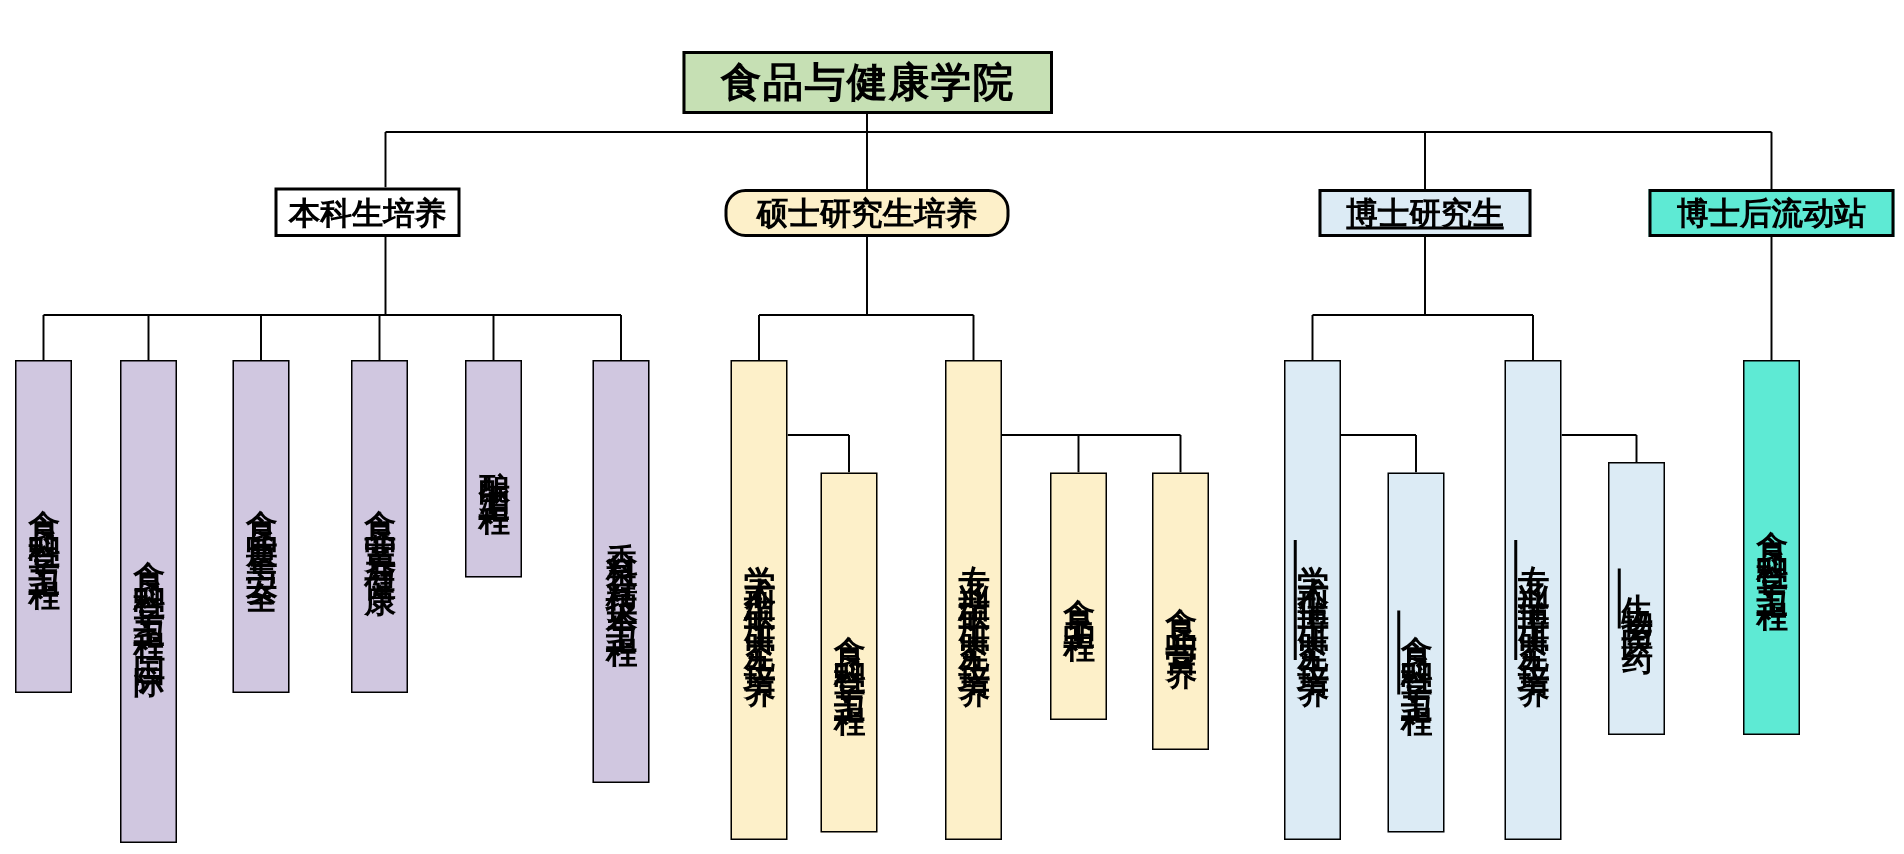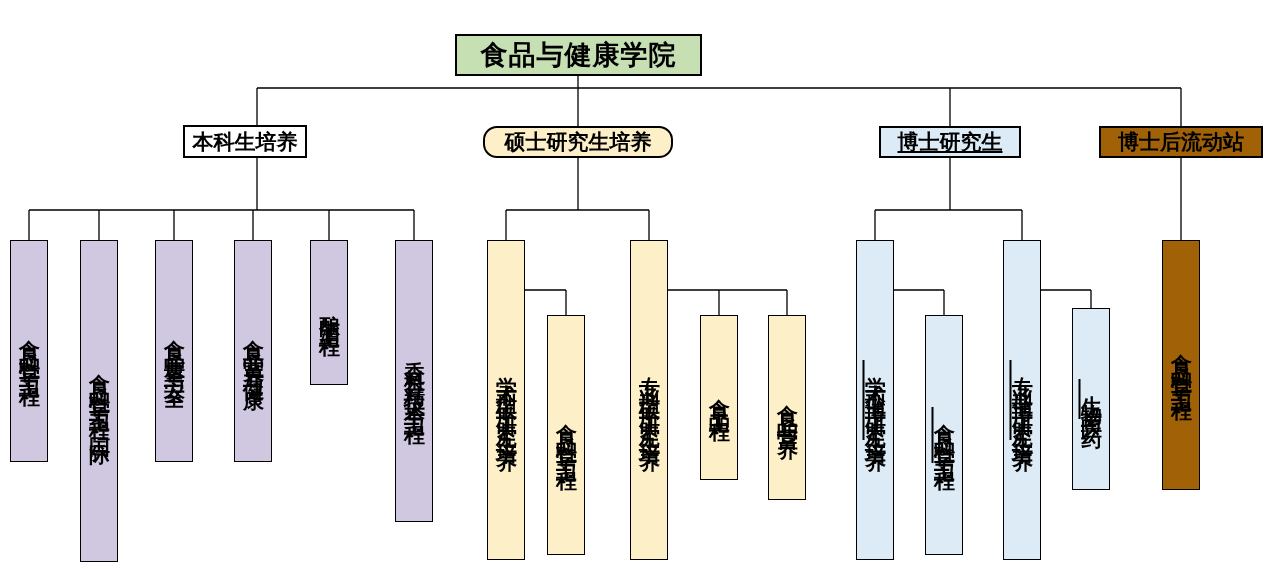"博士后流动站" .c-pink { background: #a16207 -> #5eead4 }
